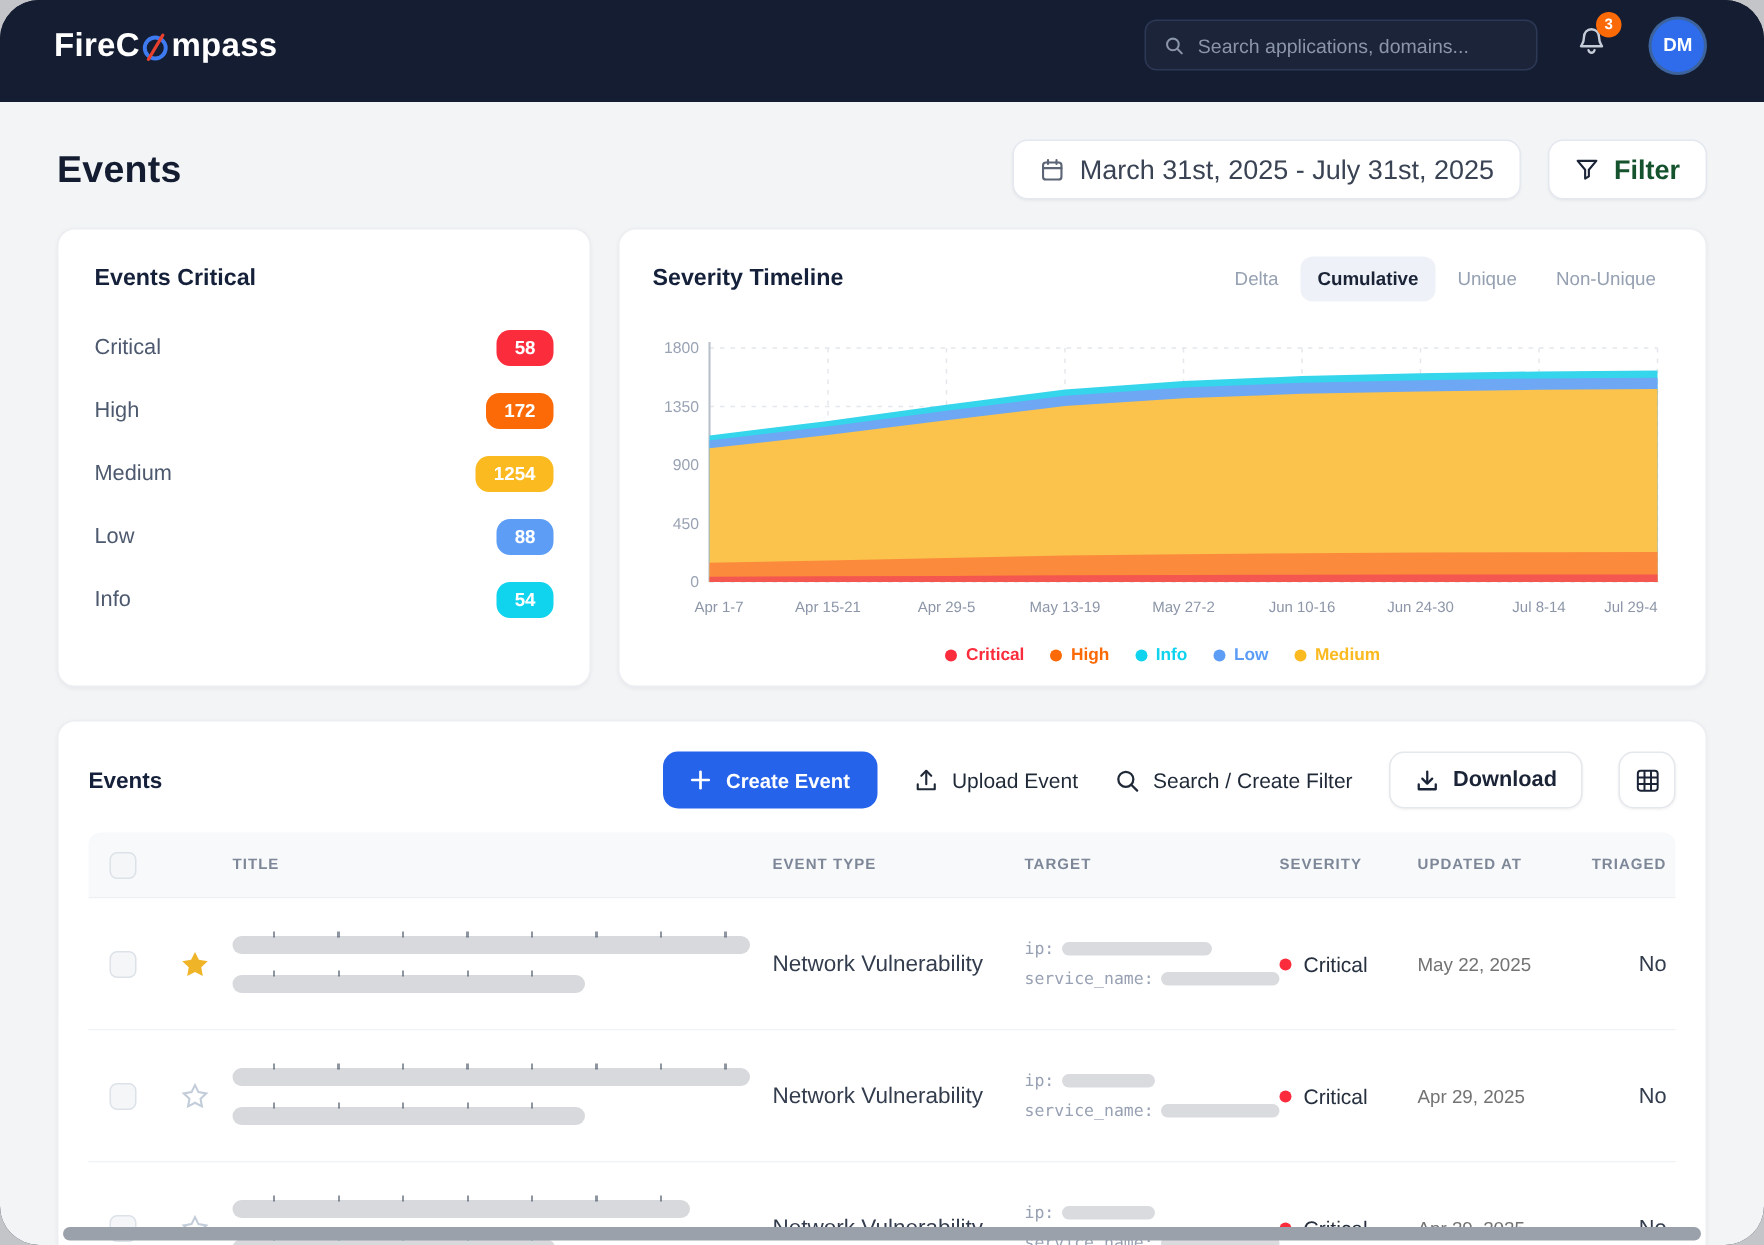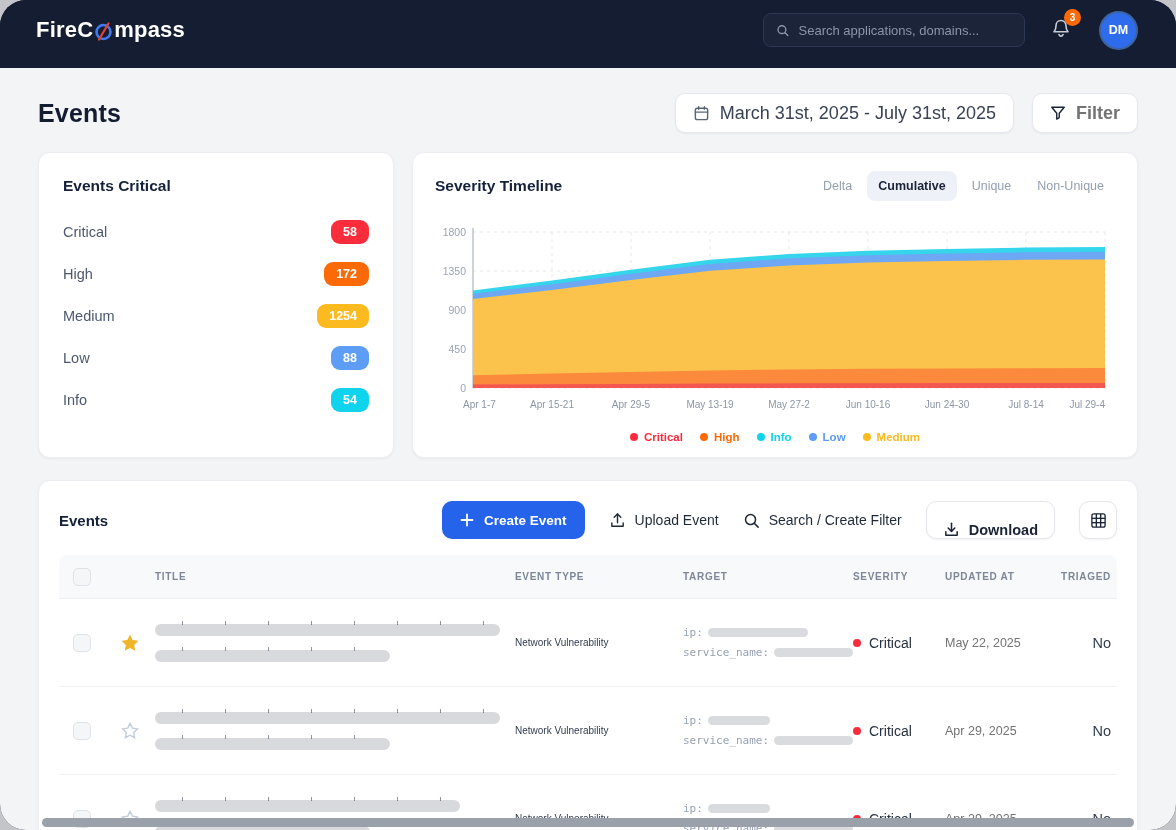"Filter" .filter-btn { color: #737373 -> #14532d }
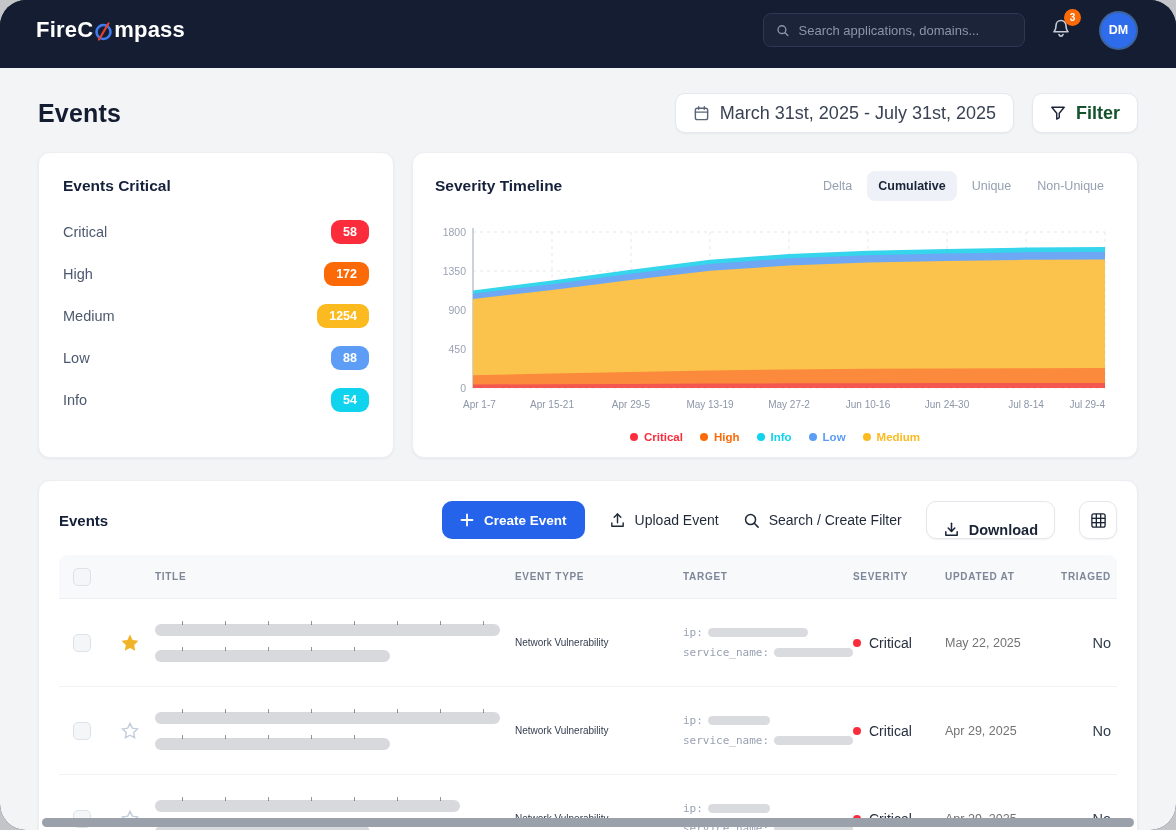"Download" .download-btn { align-items: flex-end -> center }
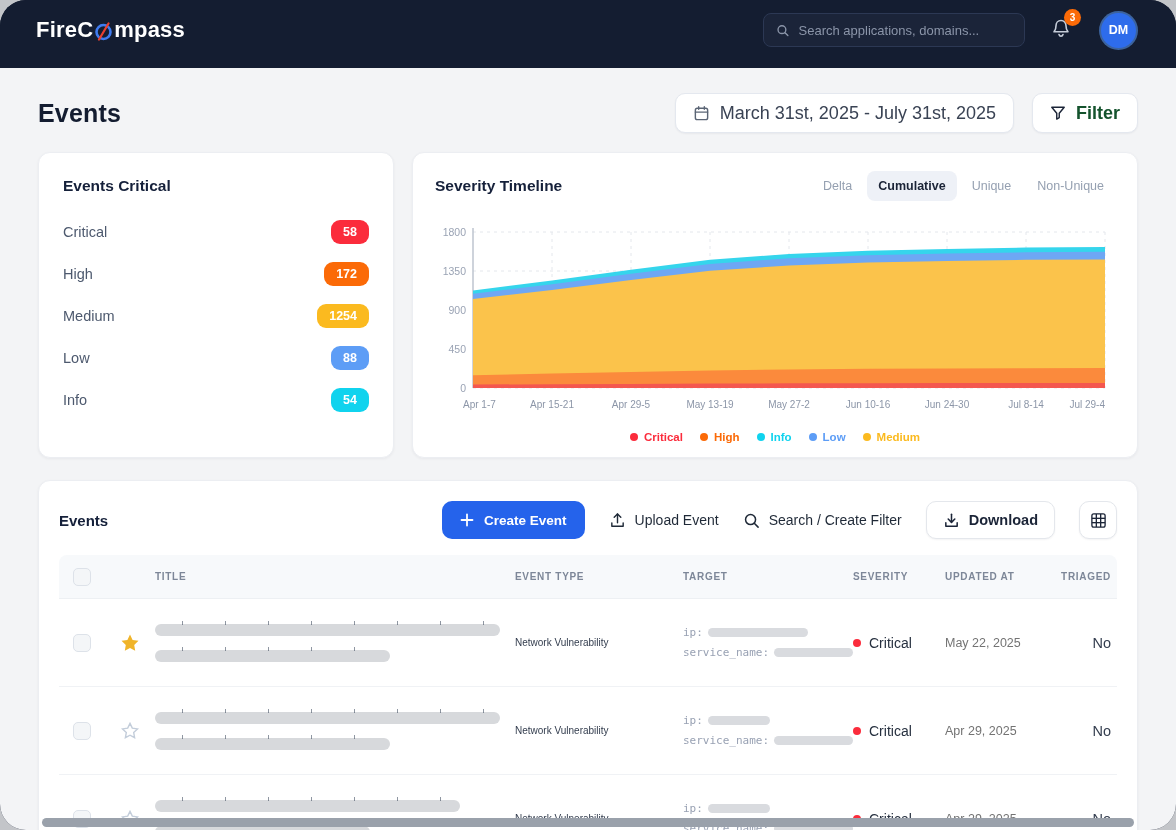"Network Vulnerability" .etype { font-size: 10px -> 15px }
